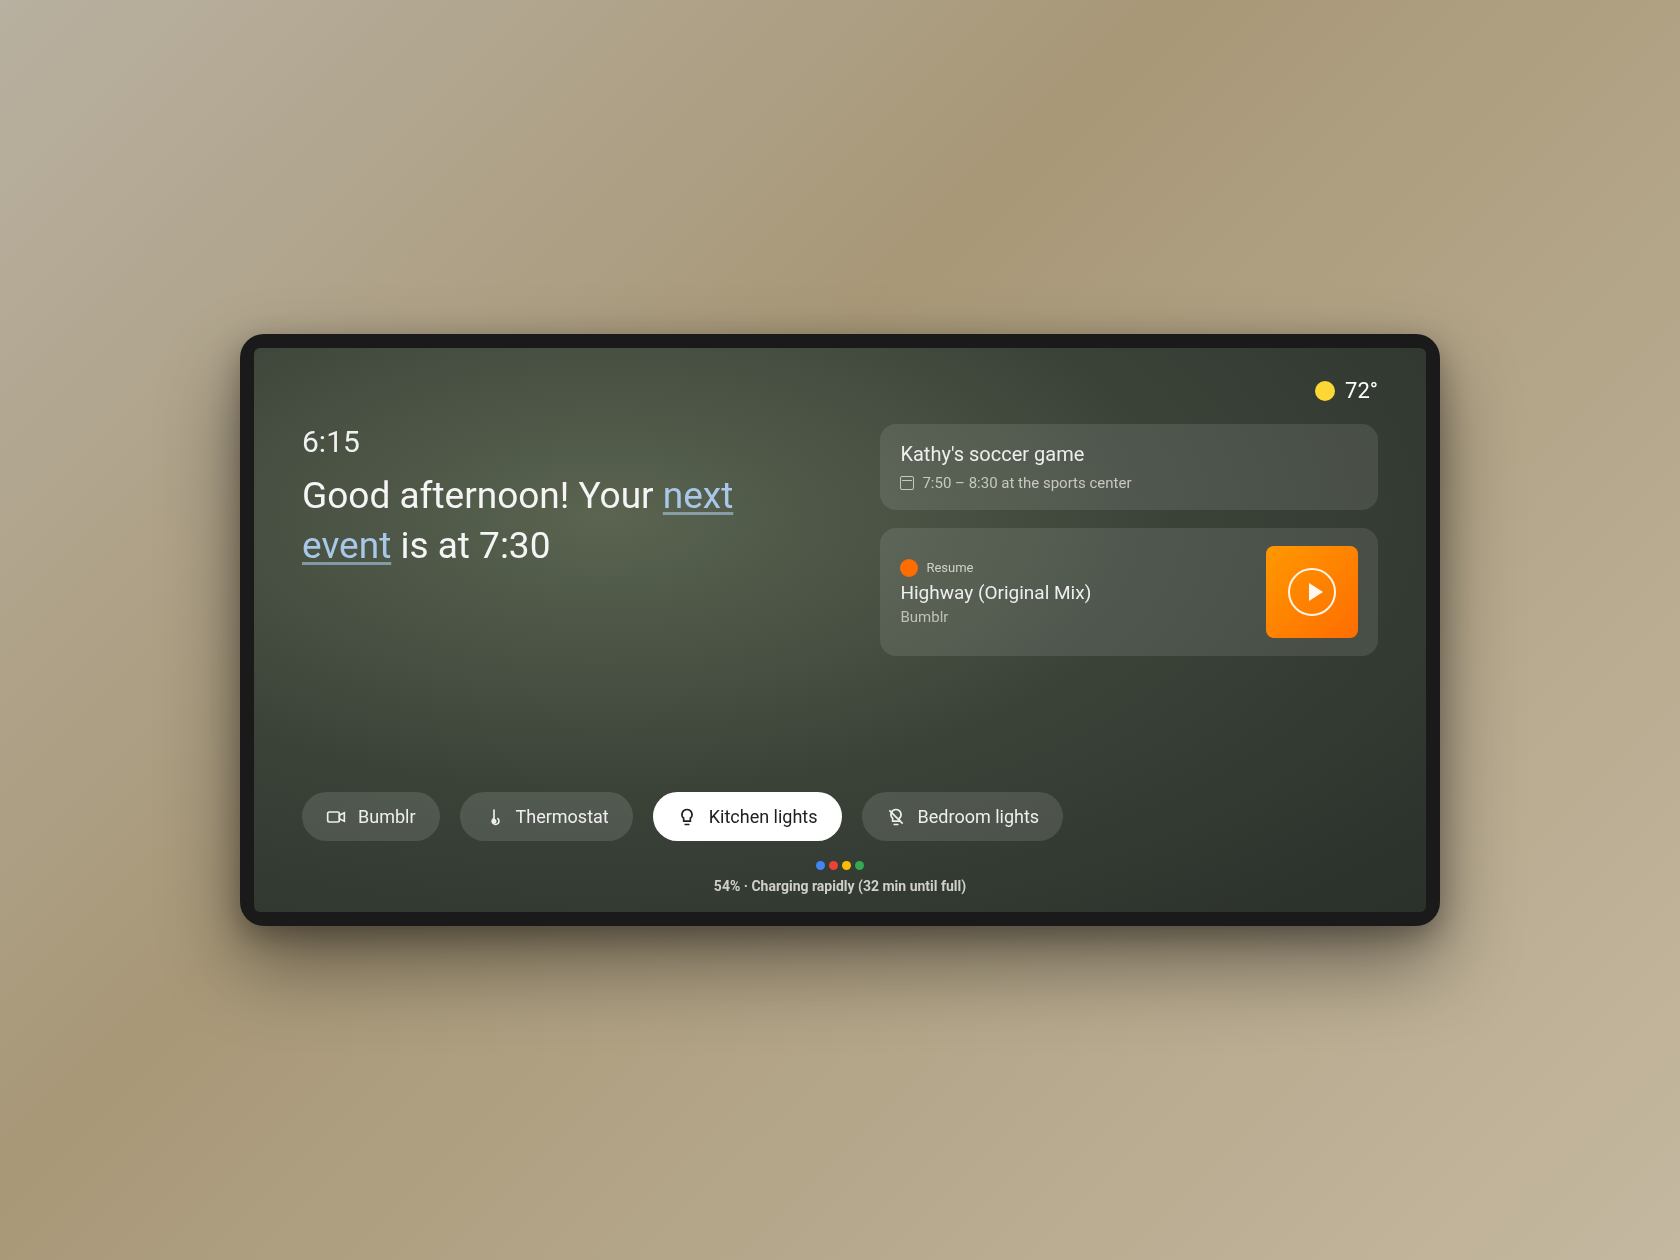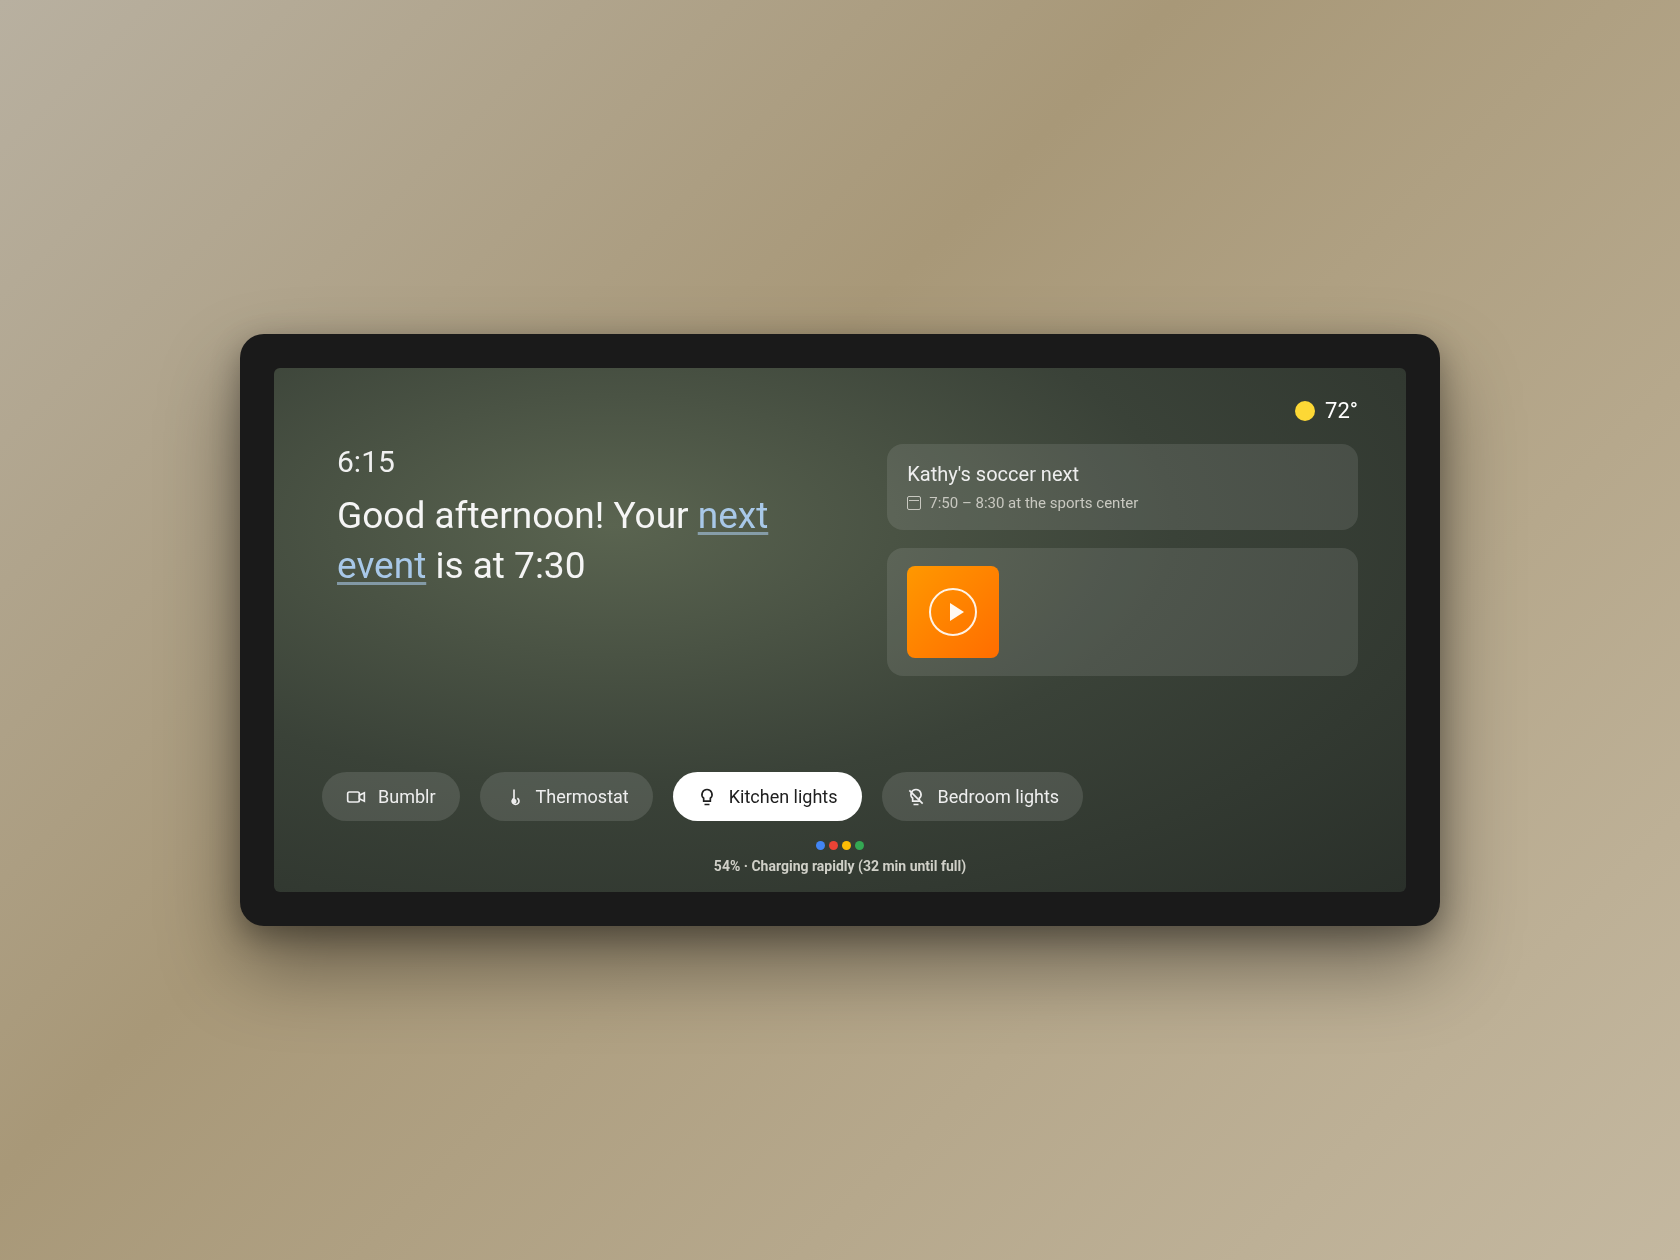"72°" .tablet { padding: 34px -> 14px }
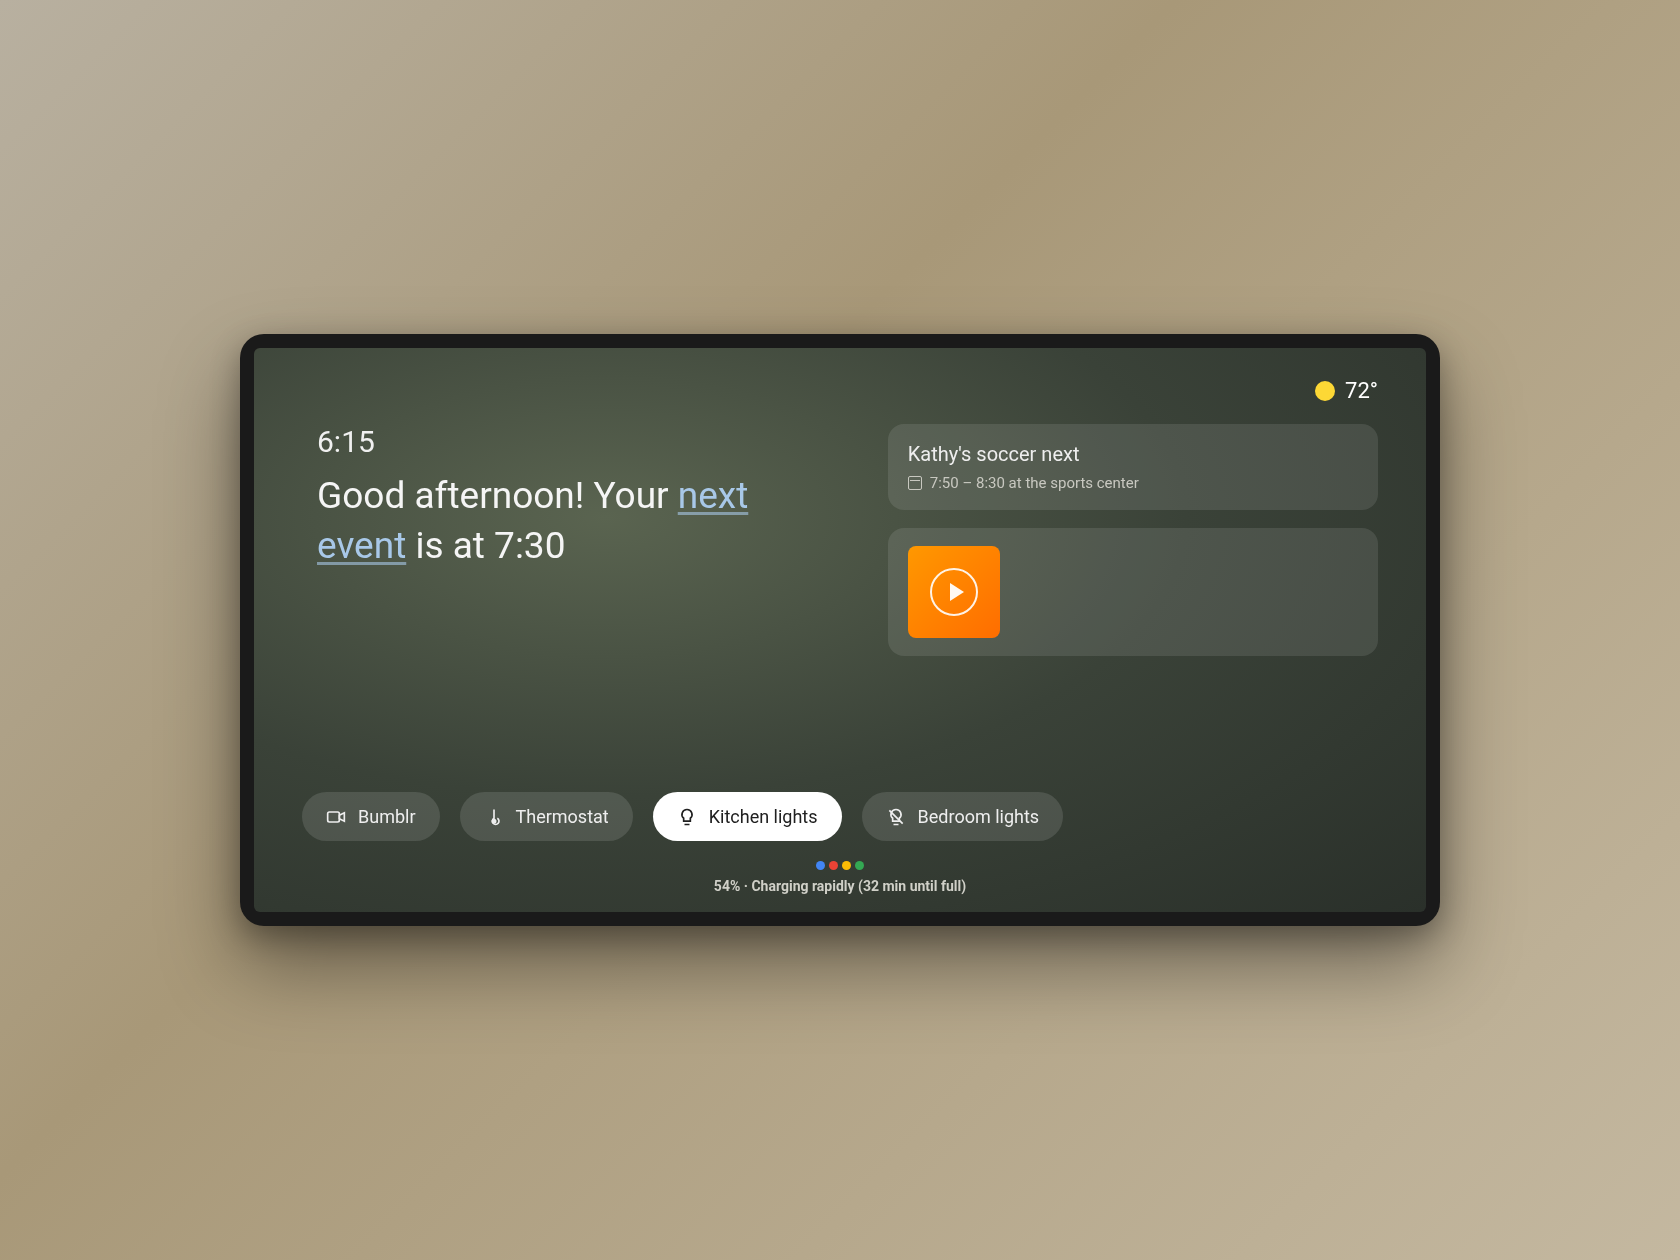"6:15" .left-col { margin-left: 15px -> none }
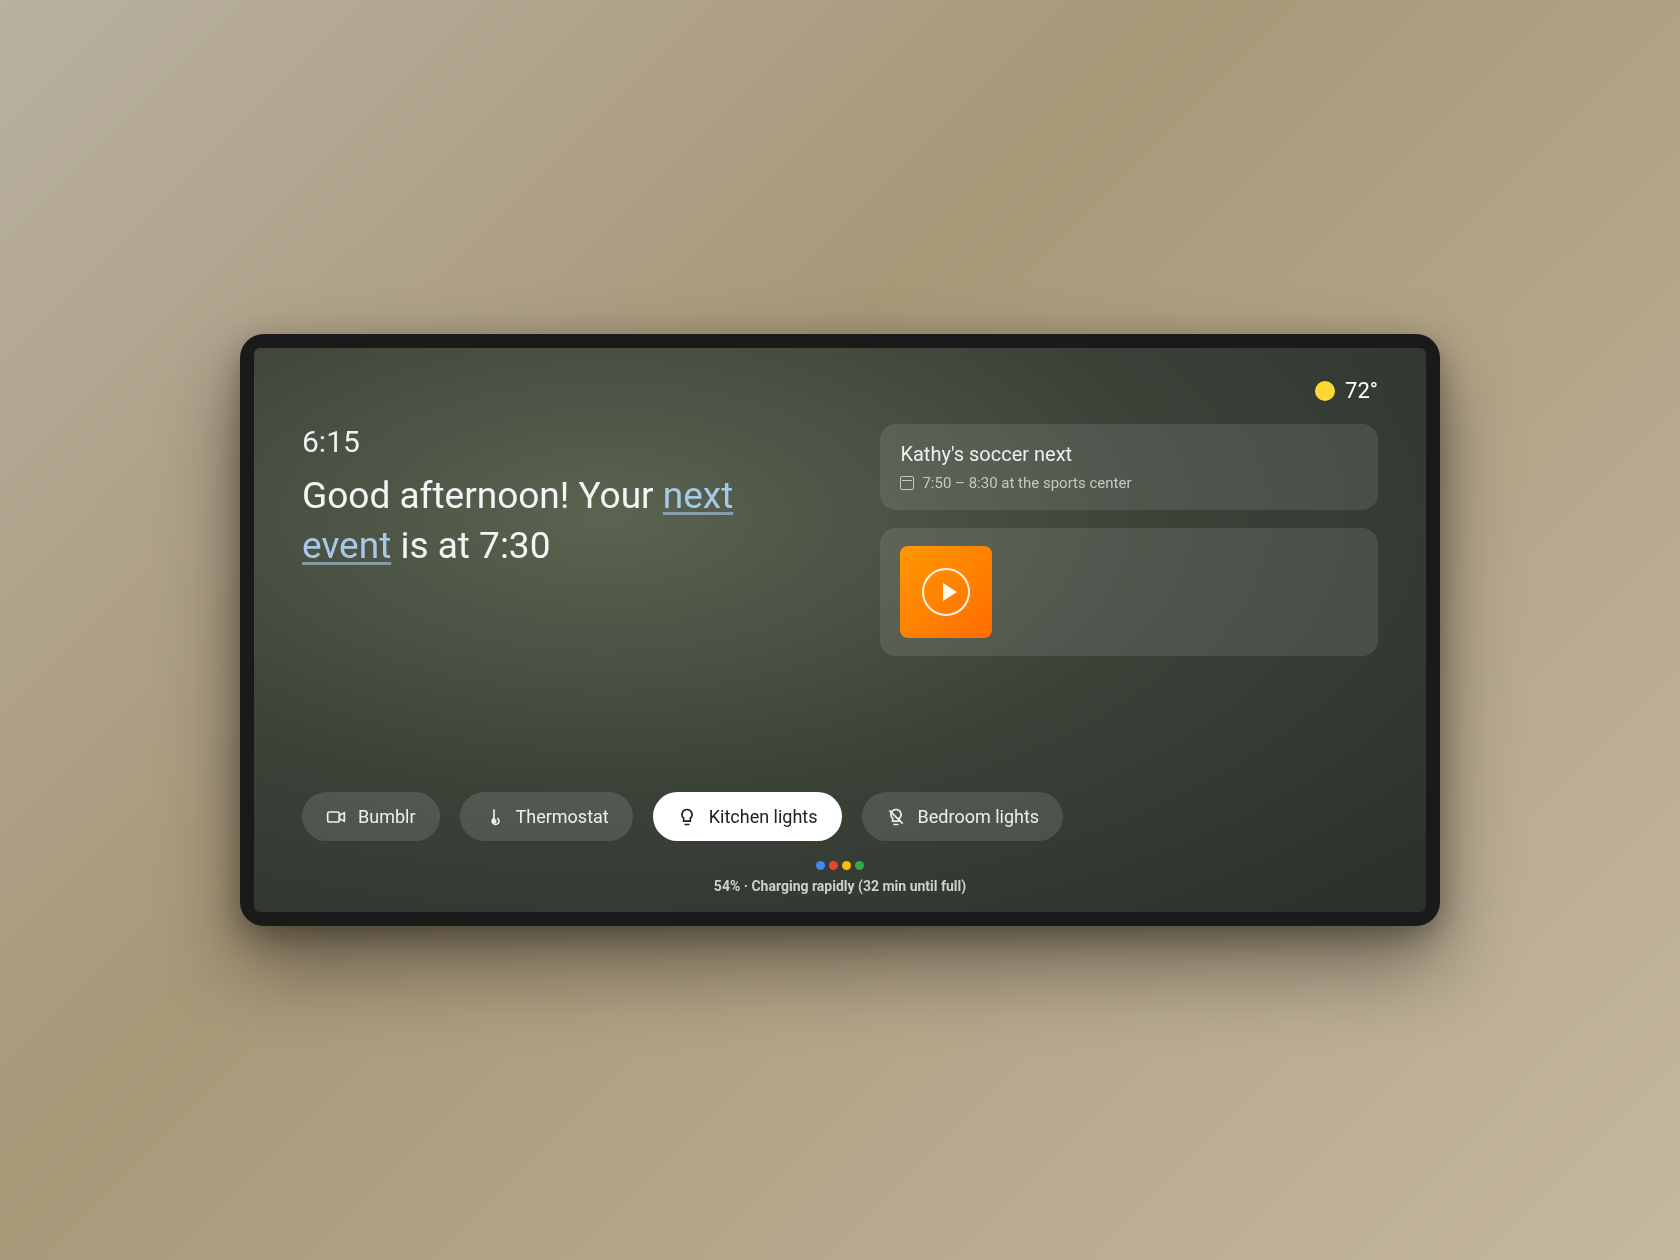"Kathy's soccer next" div.event-title { text: next -> game }
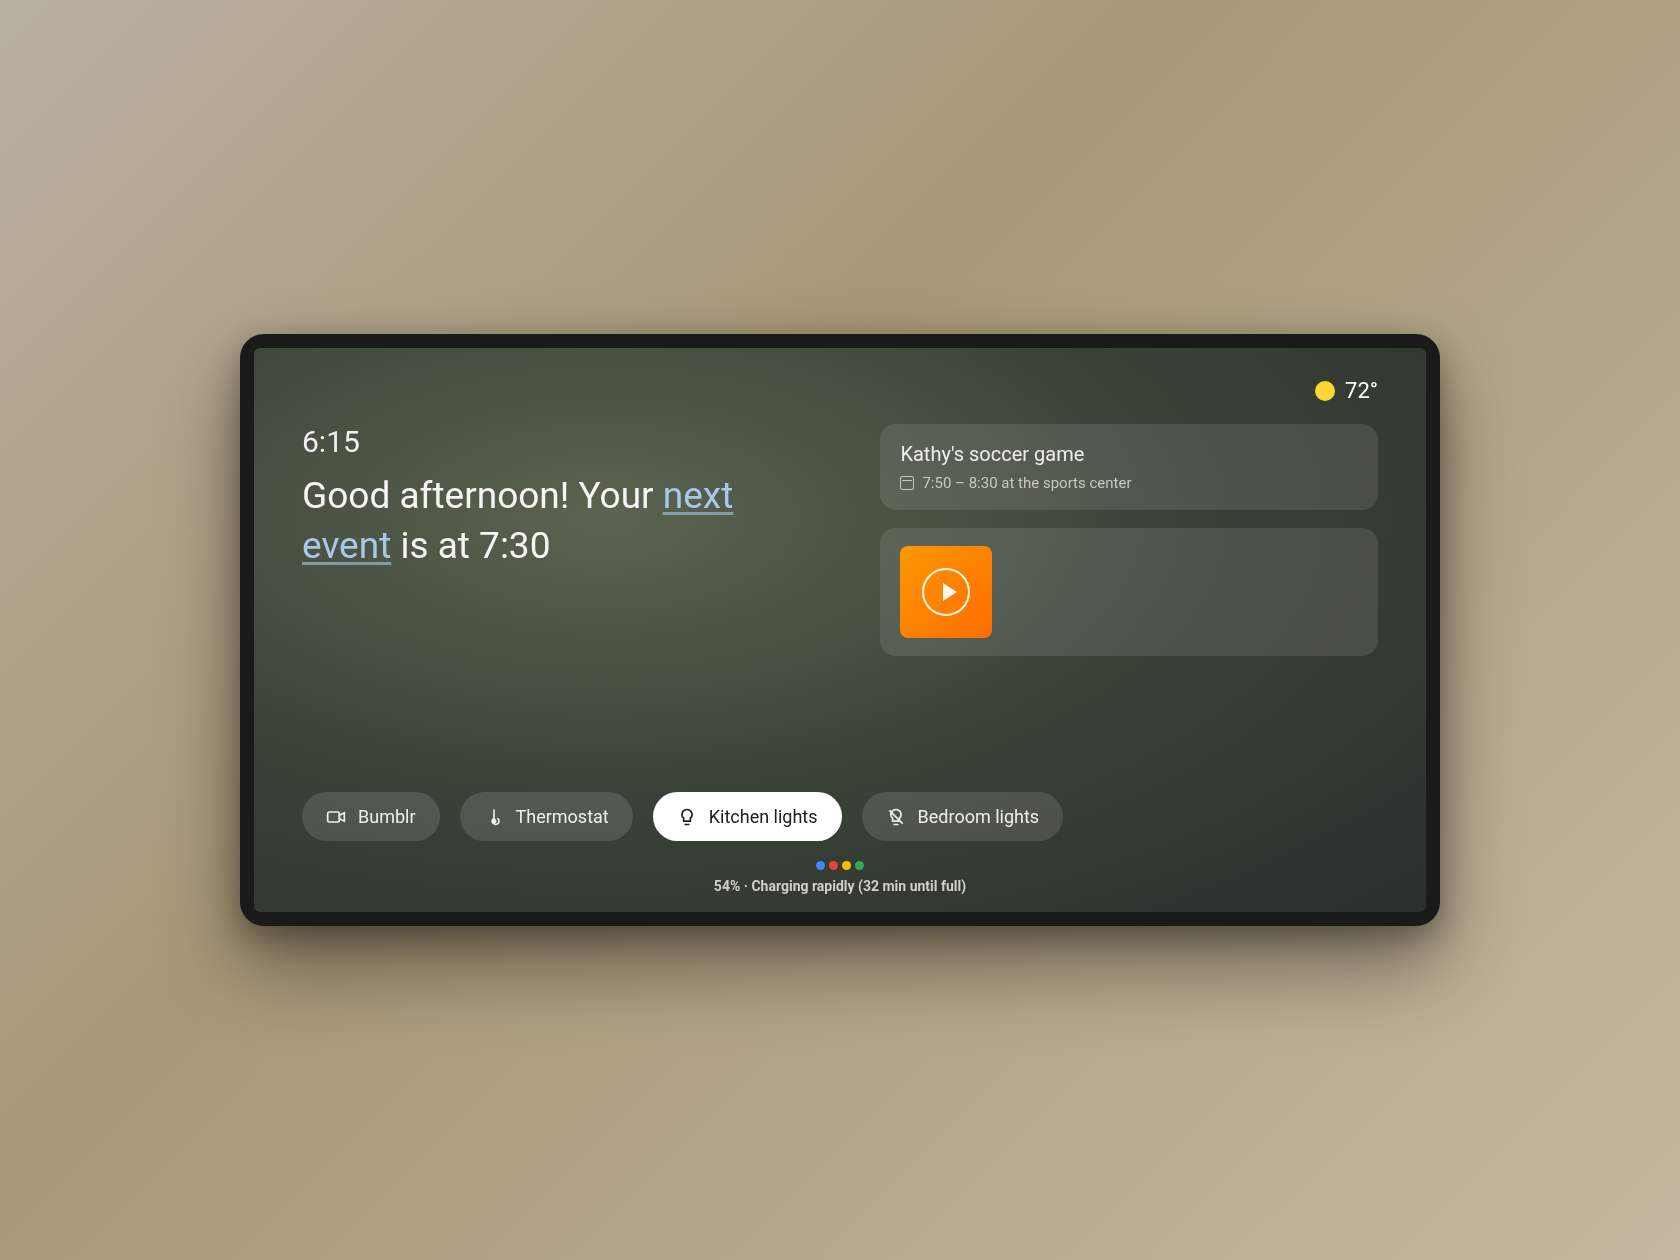"Resume" div.media-info { html: none -> <div> <div> <span></span> <span>Resume</span> </div> <div>Highway (Original Mix)</div> <div>Bumblr</div> </div> }
